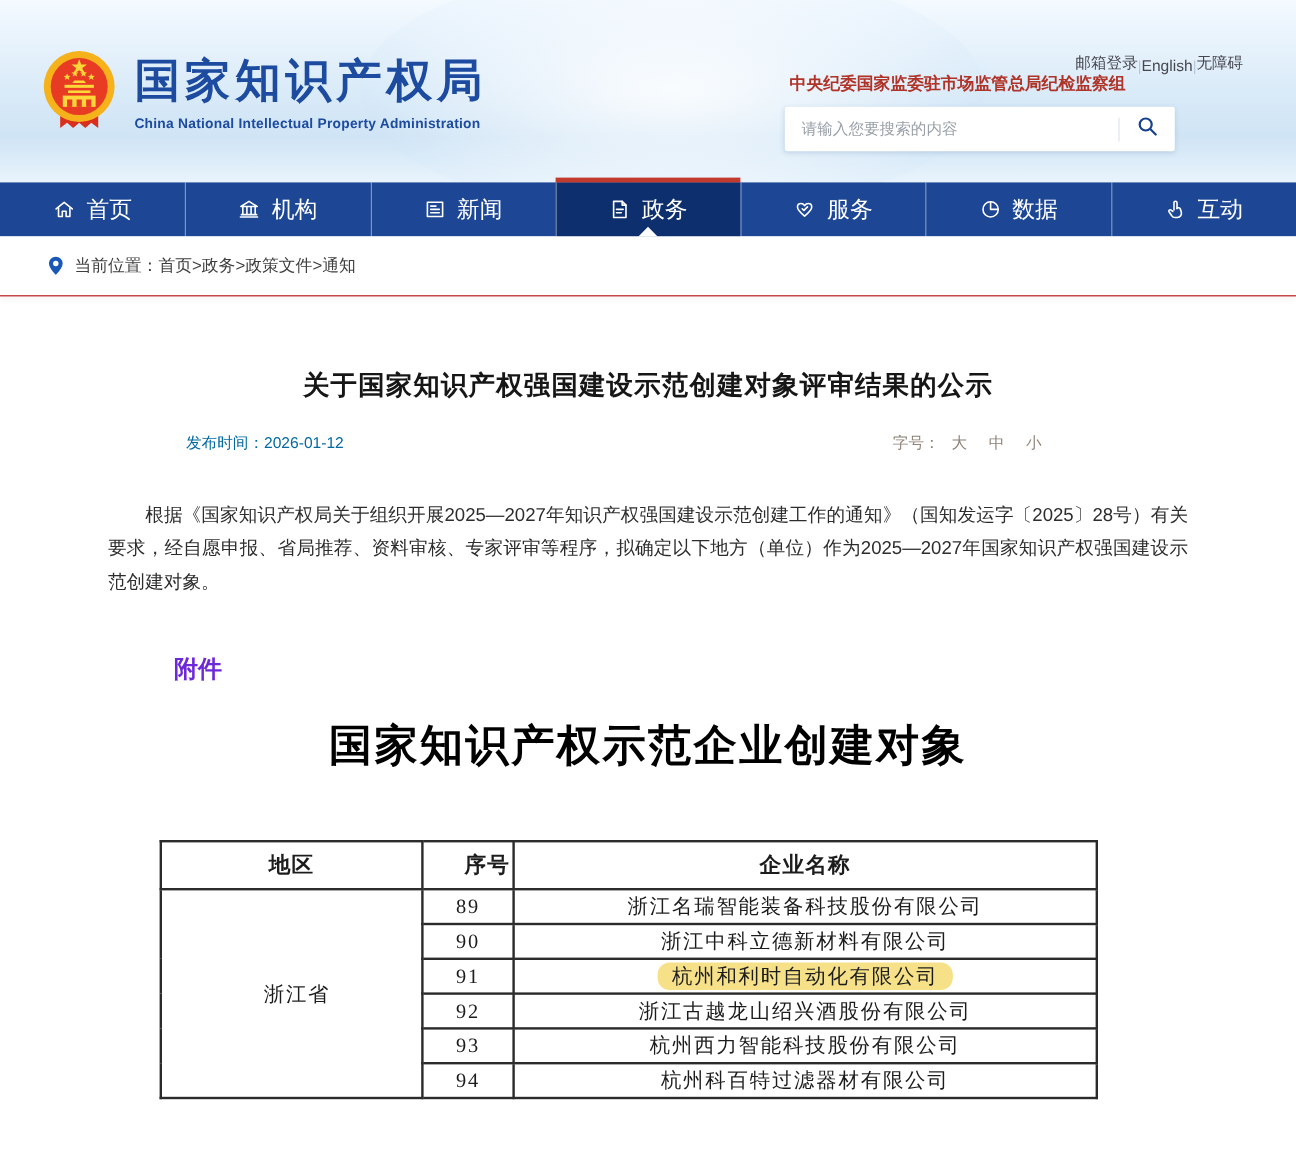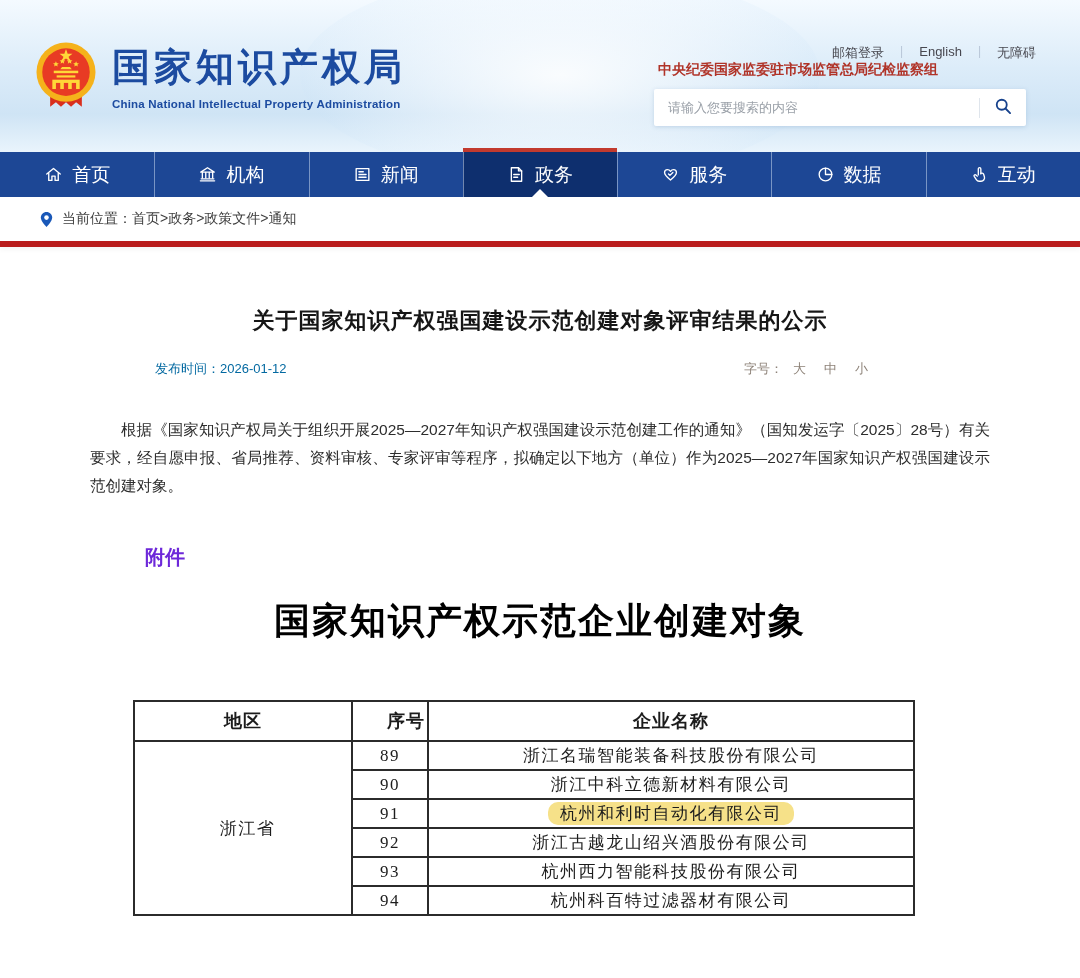"邮箱登录" .top-links { align-items: flex-start -> flex-end; gap: 16px -> none }
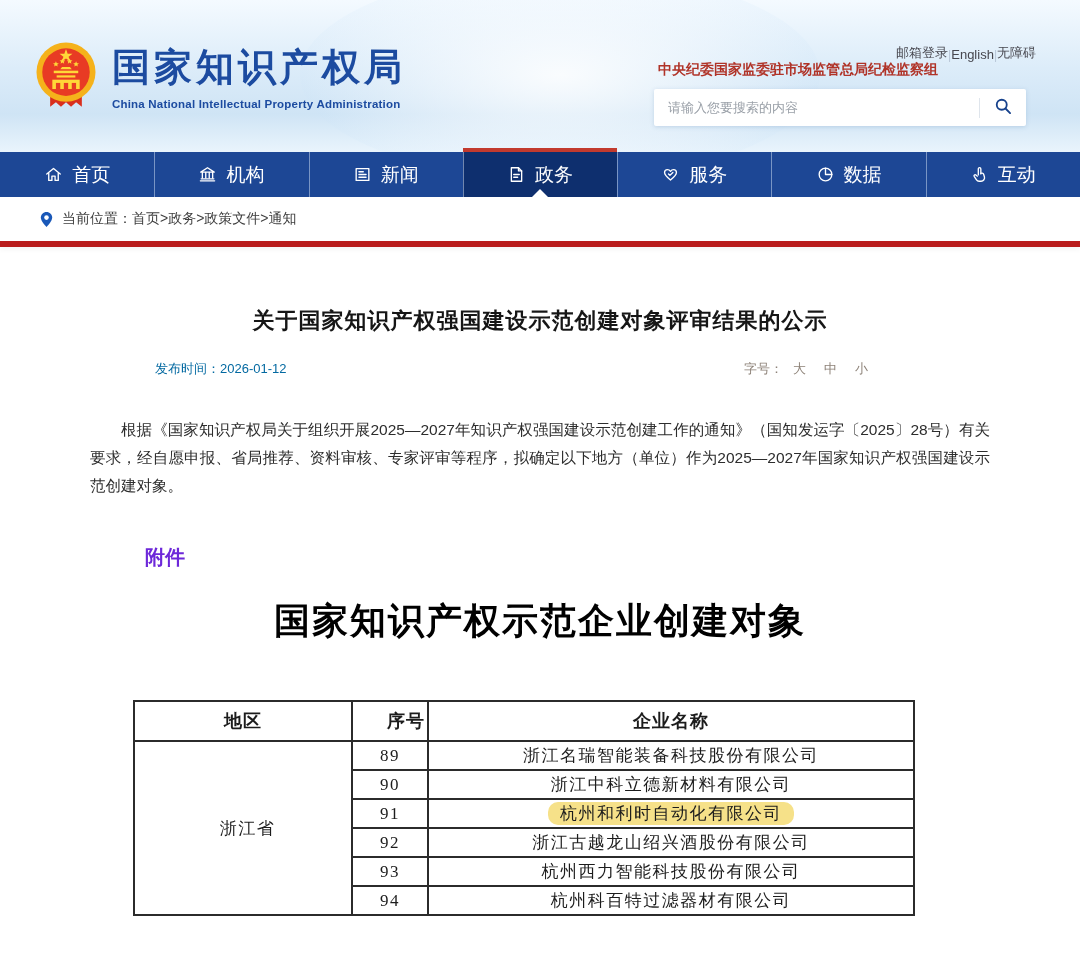"请输入您要搜索的内容" .search-bar { width: 372px -> 325px }
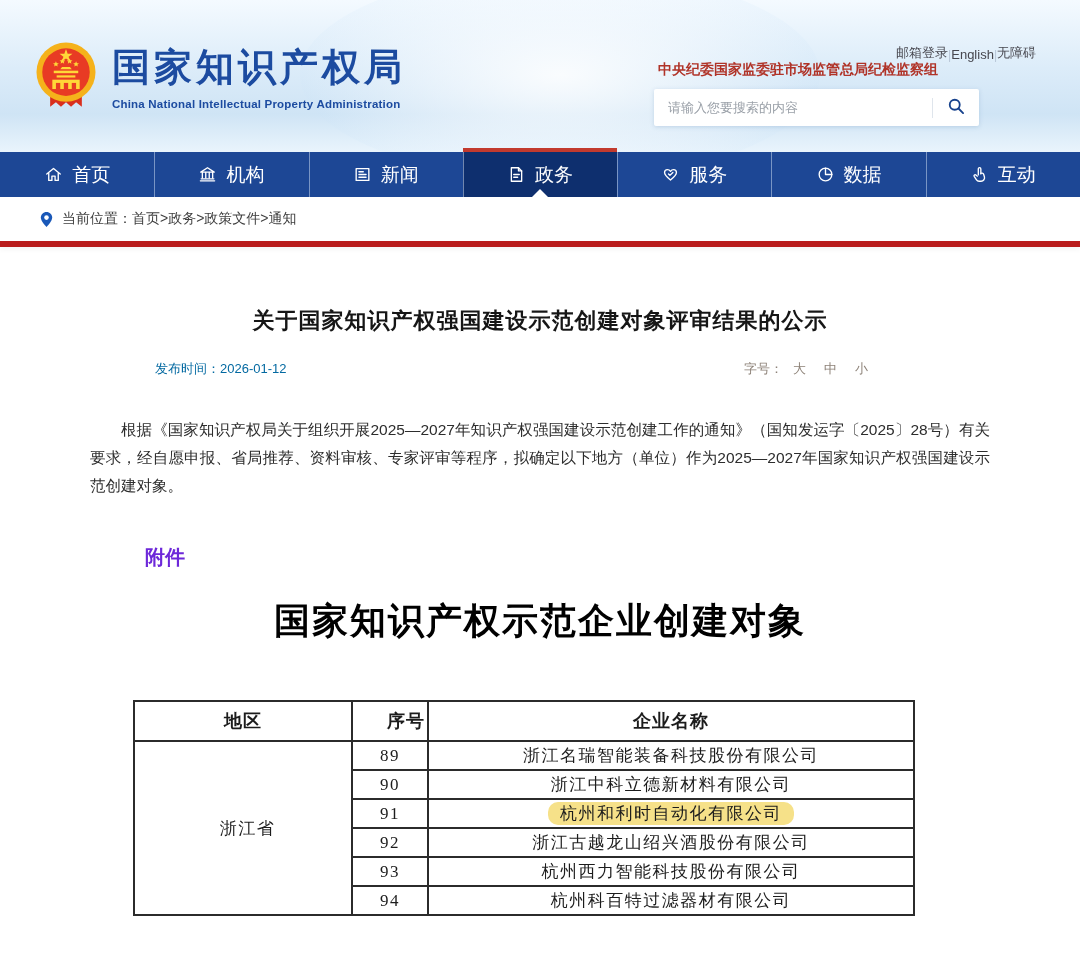"当前位置：首页>政务>政策文件>通知" .breadcrumb { border-bottom: 6px solid #b91c1c -> 1px solid #b91c1c }
